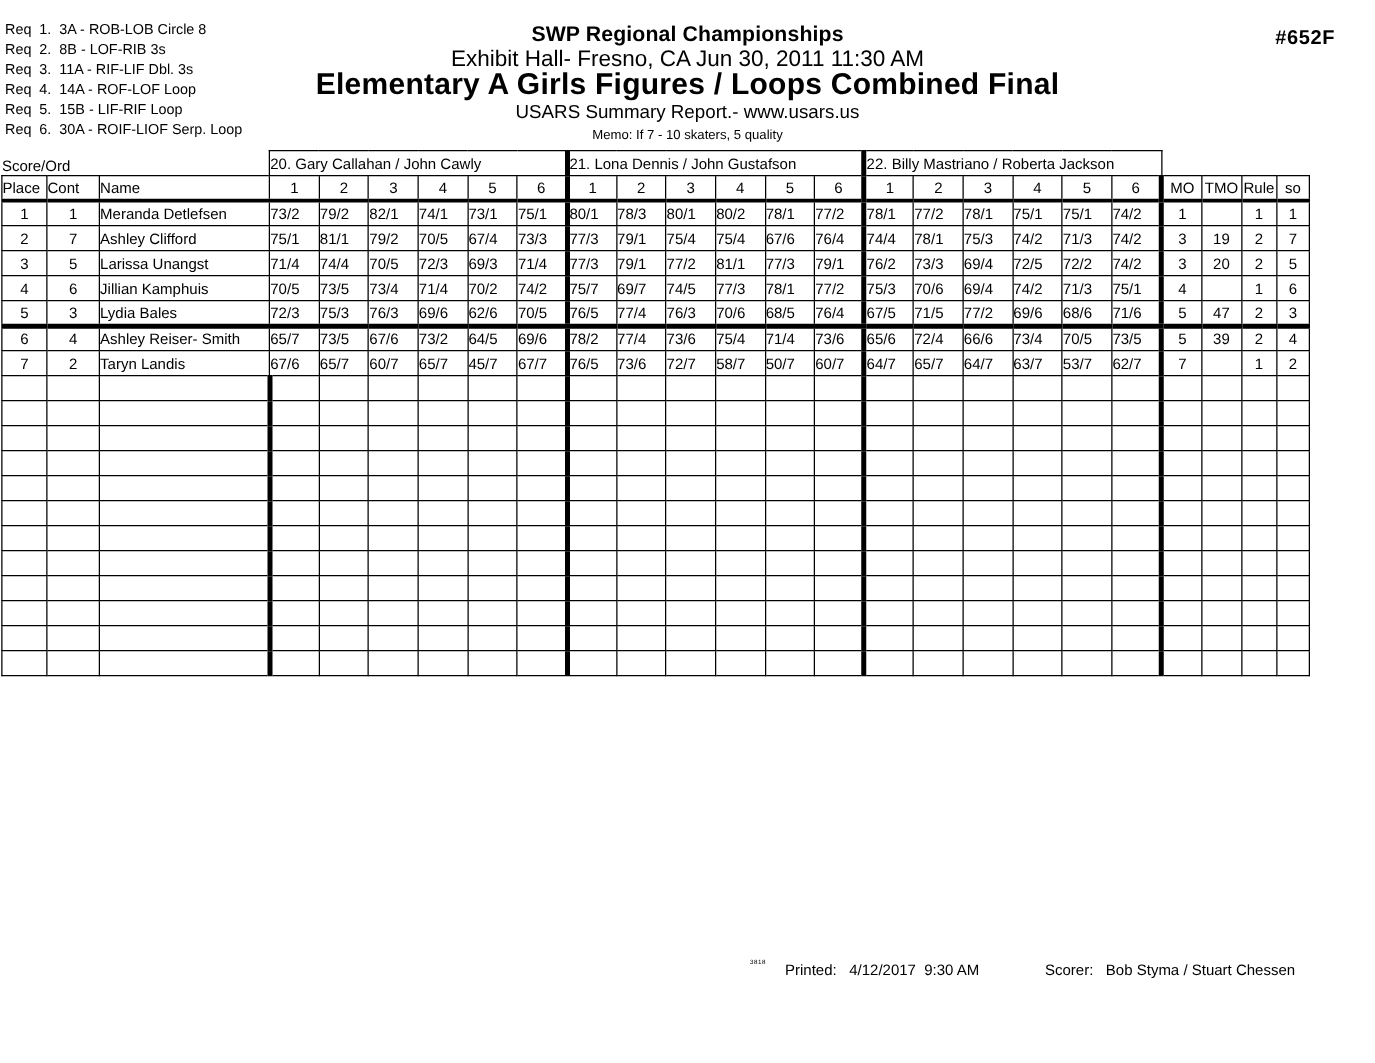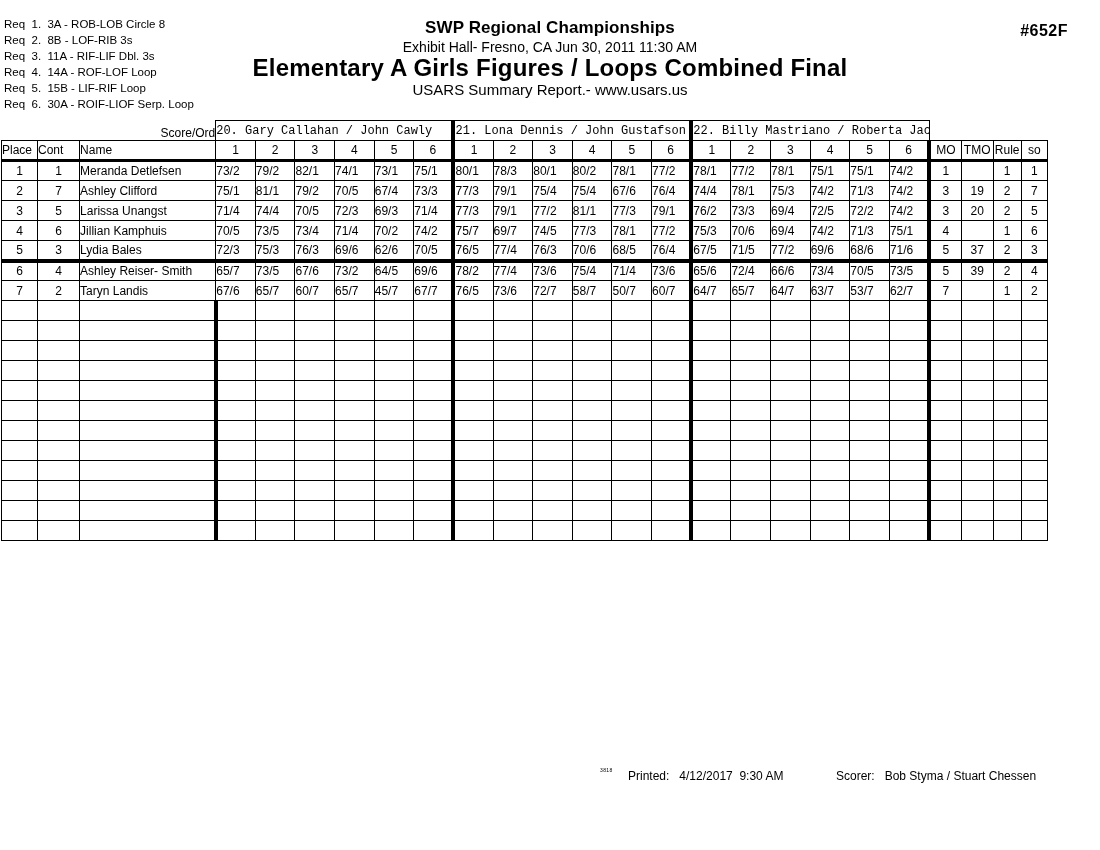"Exhibit Hall- Fresno, CA Jun" .t-venue { font-size: 14px -> 18px }
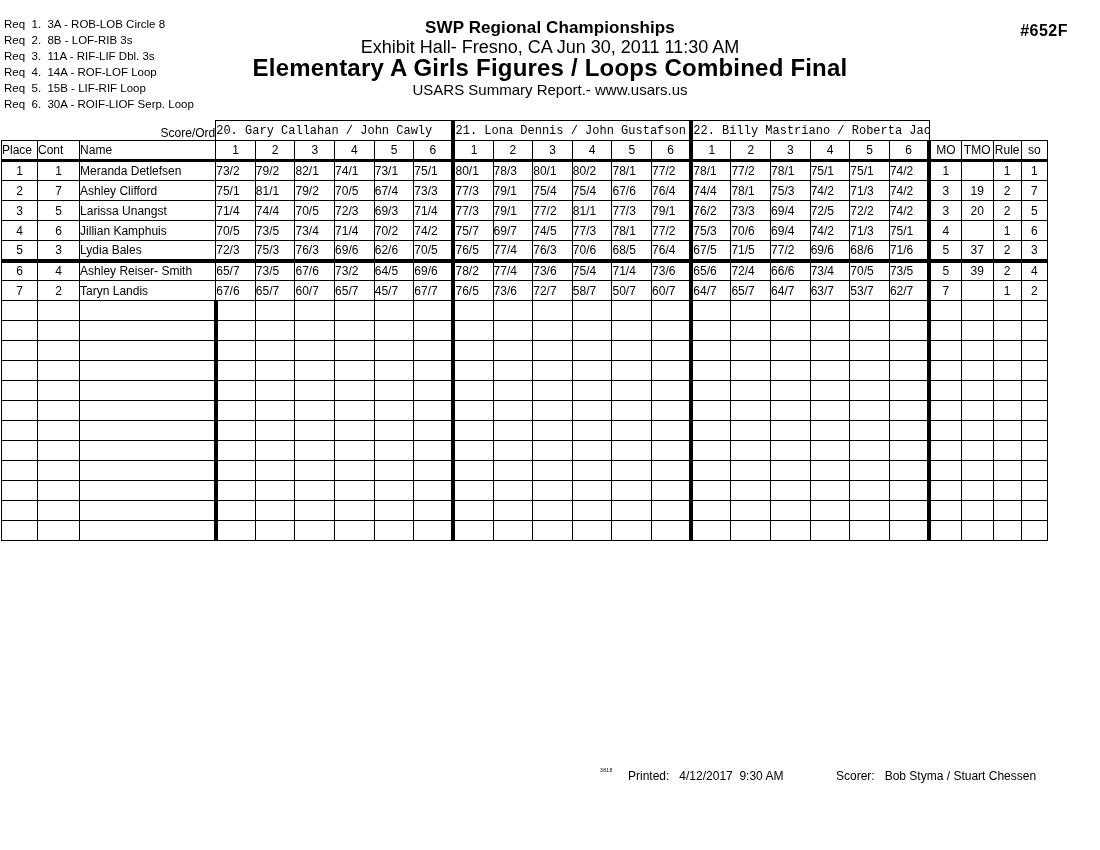"Memo: If 7 - 10" div.t-memo { html: none -> <div>Memo: If 7 - 10 skaters, 5 quality</div> }
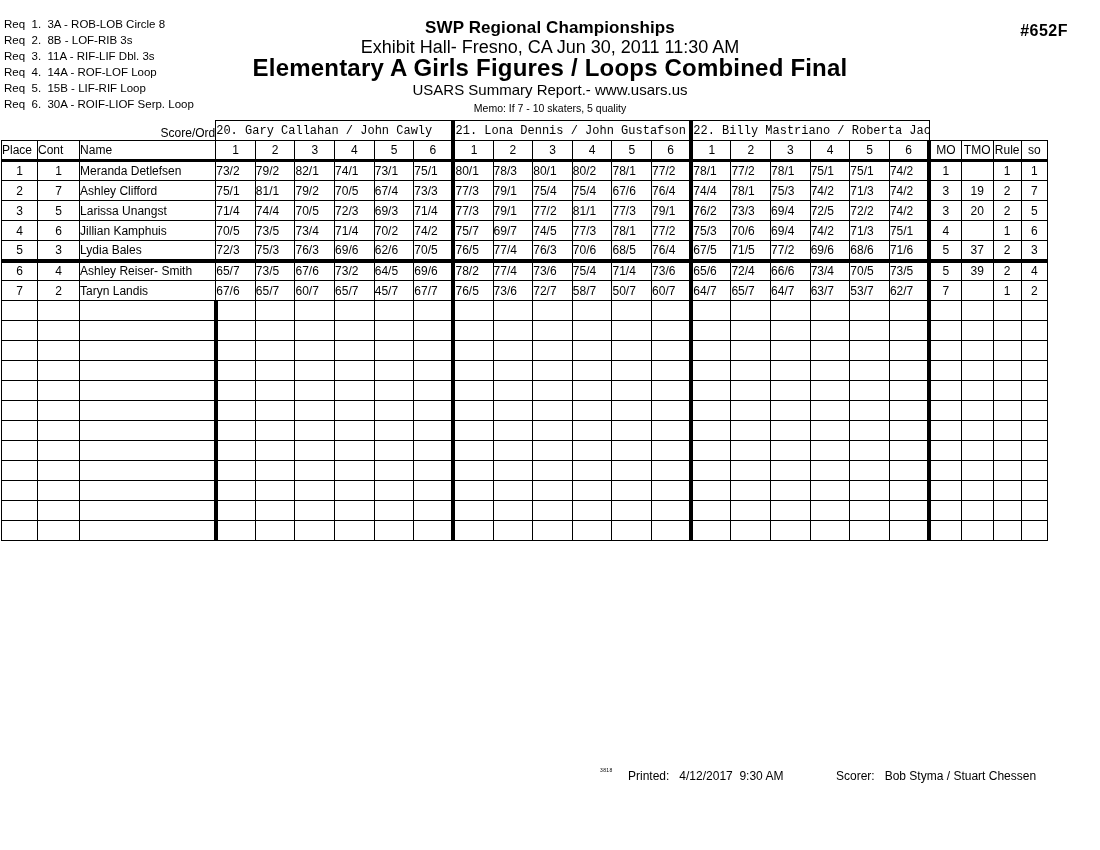"Score/Ord" .scoreord { text-align: right -> left }
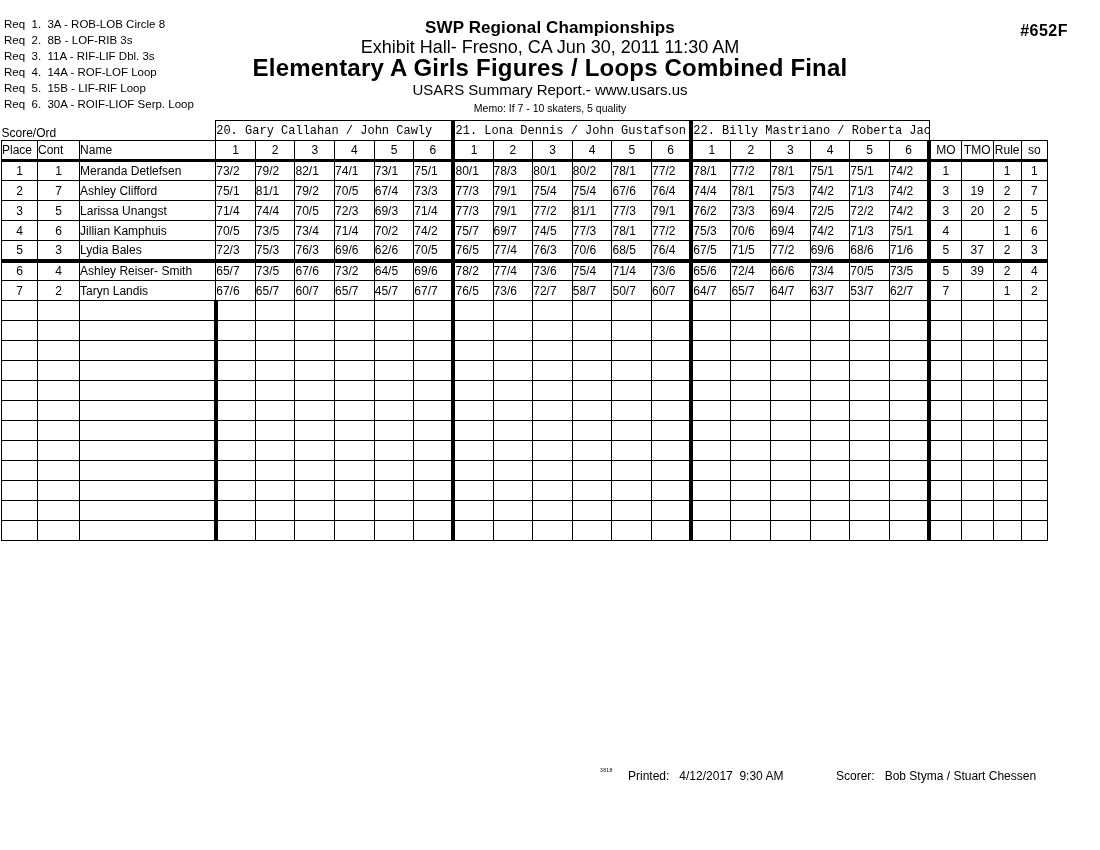"20. Gary Callahan / John" .jgroup { font-family: Liberation Mono, monospace -> none }
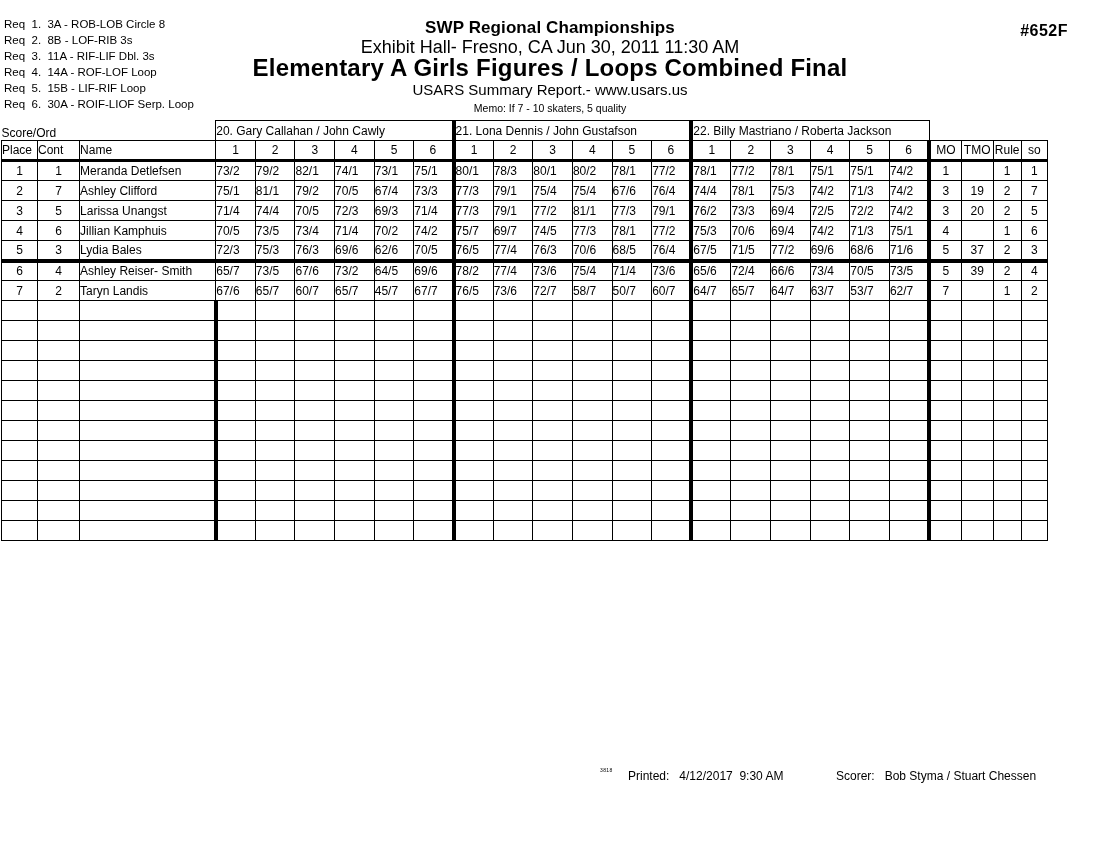"37" td.cell-num { text: 37 -> 47 }
